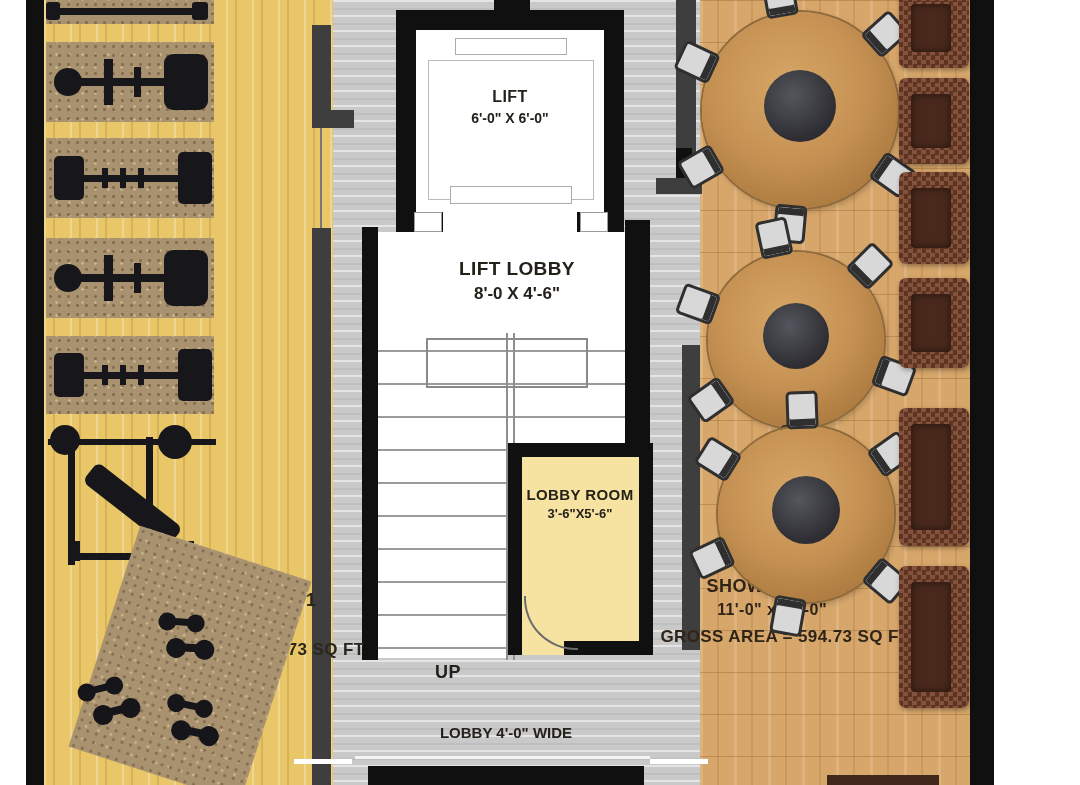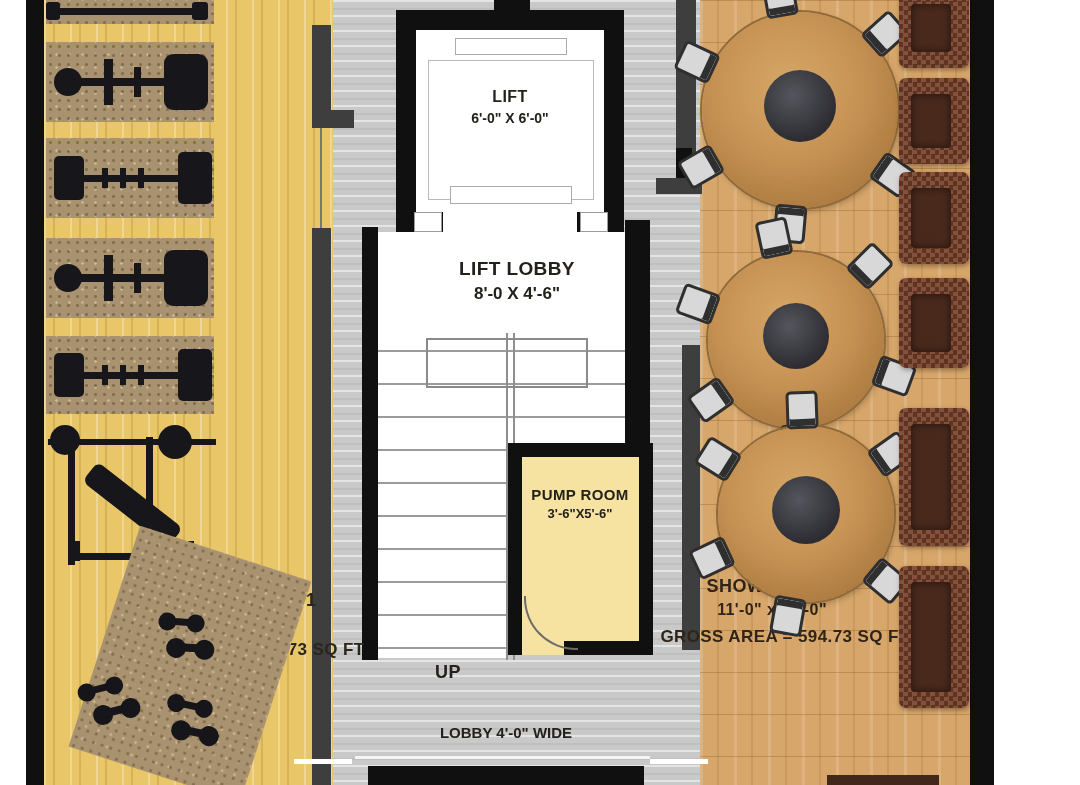"PUMP ROOM" div.lbl { text: PUMP -> LOBBY }
